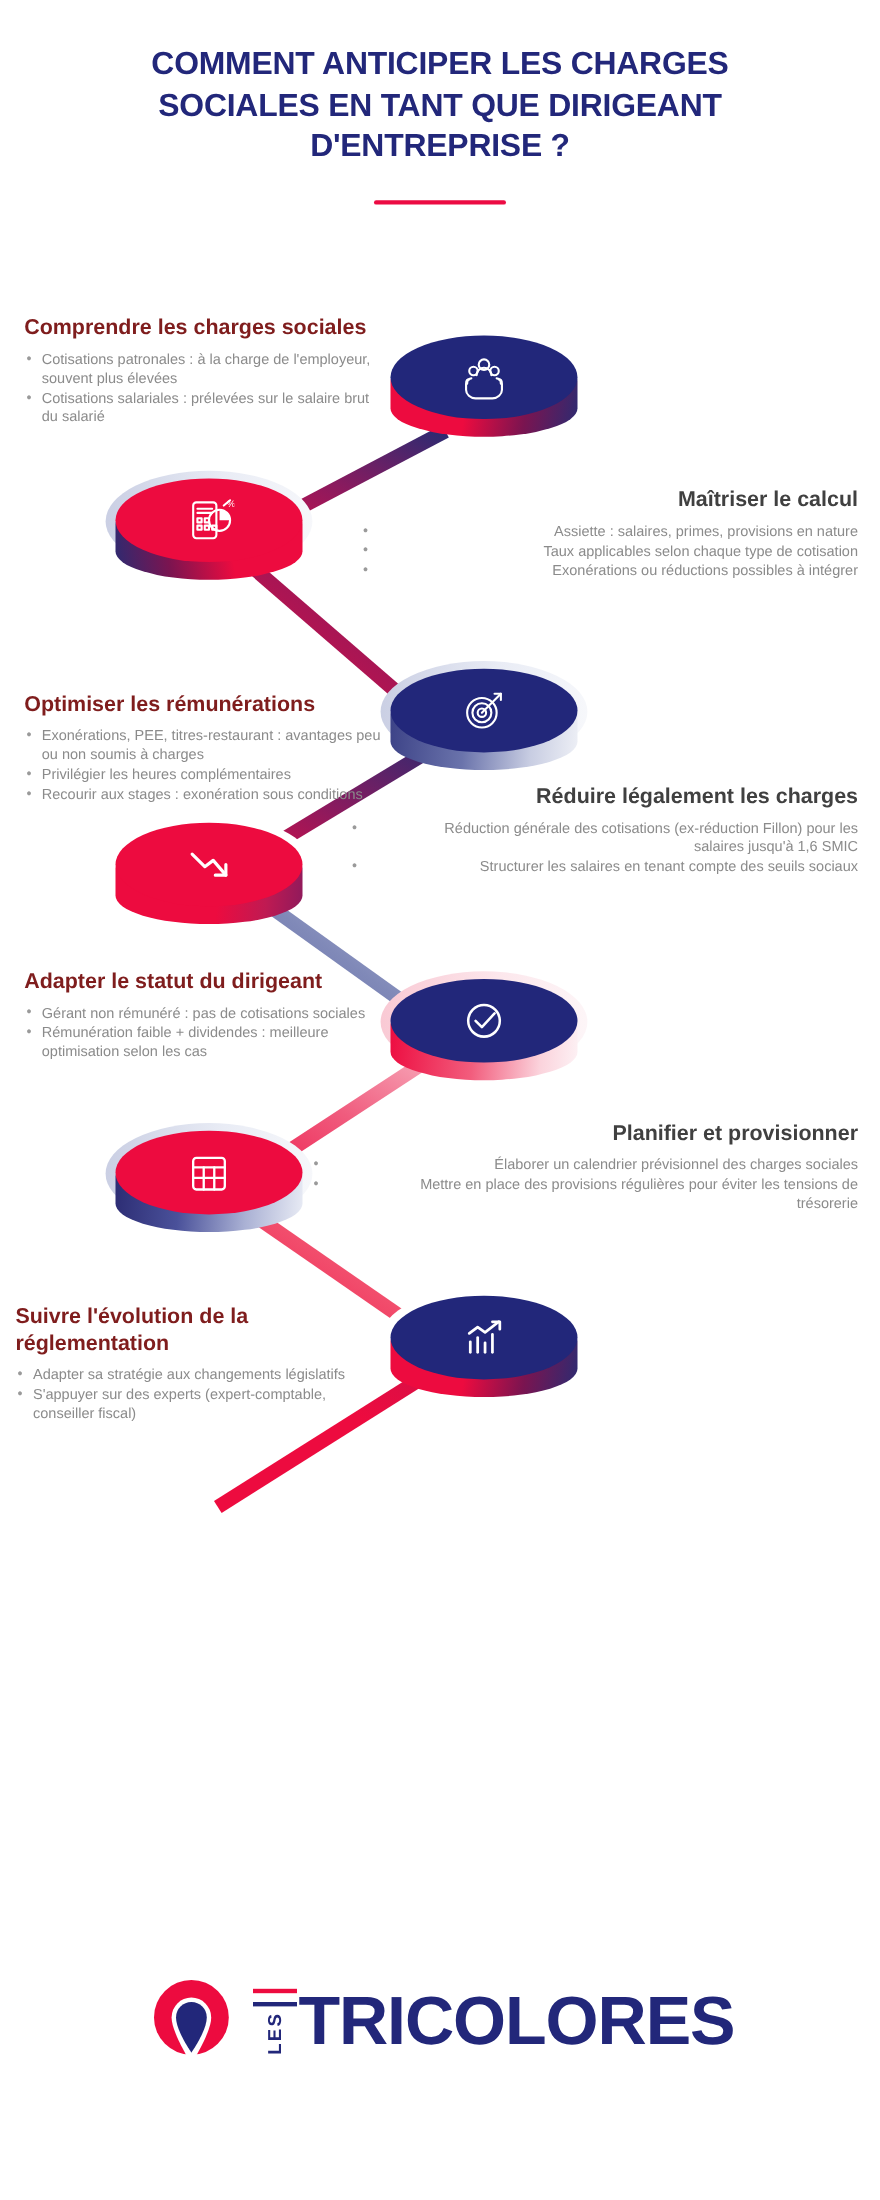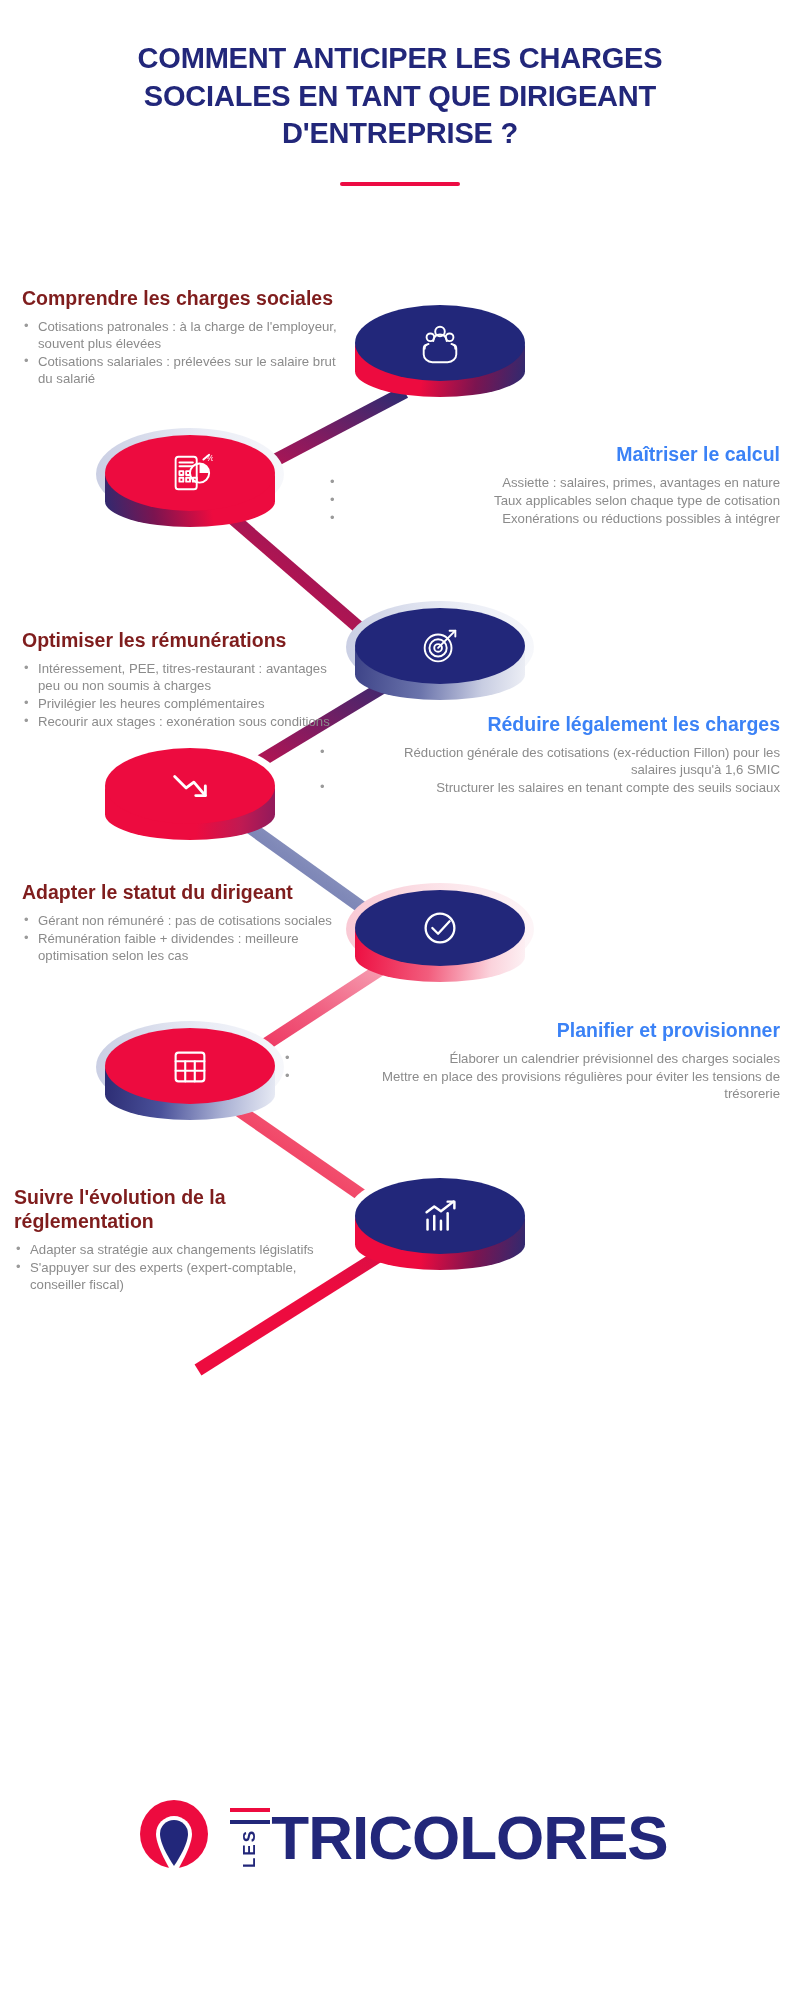"Maîtriser le calcul" .h-navy h2 { color: #3b82f6 -> #404040 }
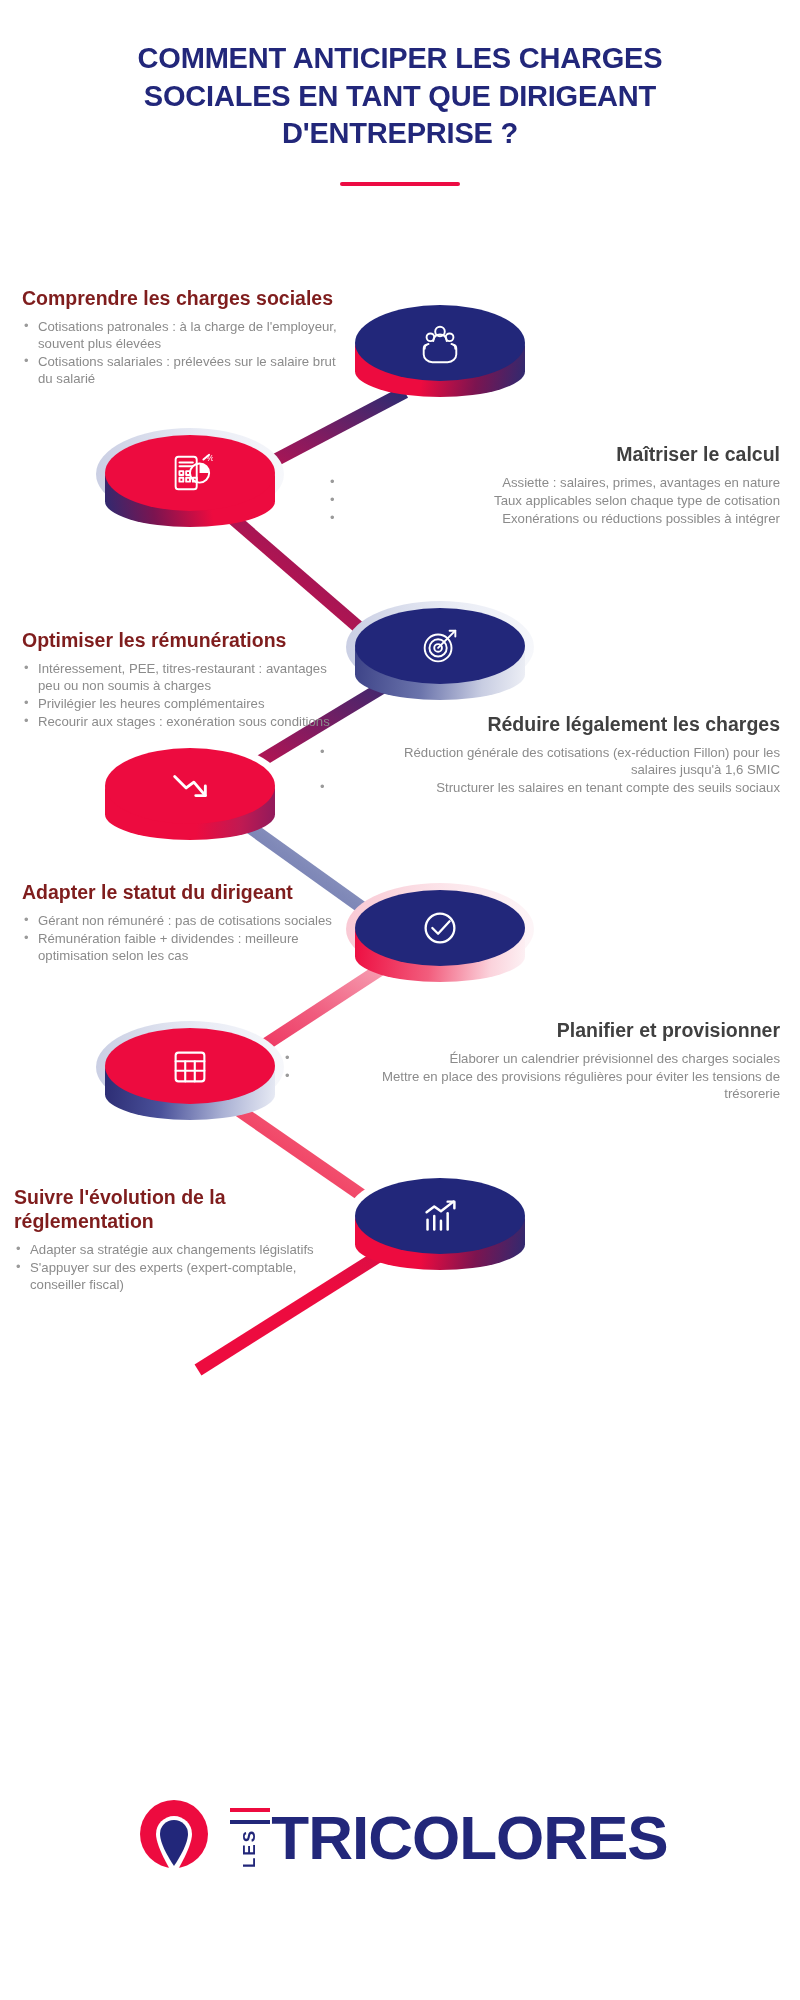"Assiette : salaires, primes, avantages" span { text: avantages -> provisions }
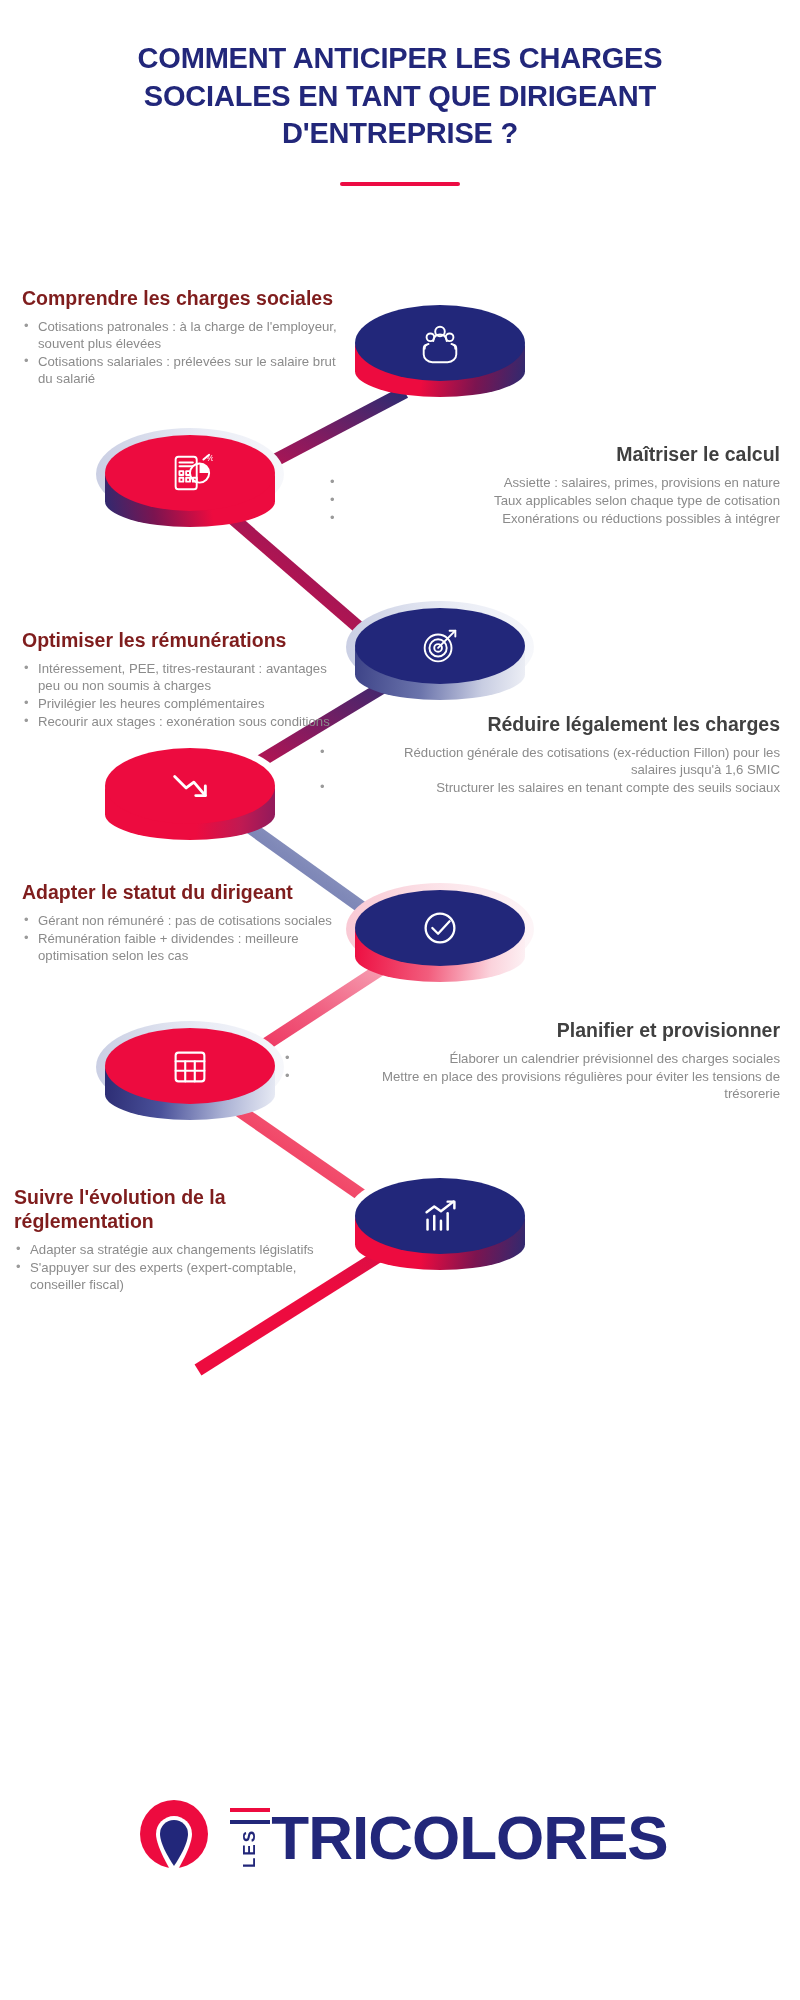"Intéressement, PEE, titres-restaurant :" li { text: Intéressement -> Exonérations }
